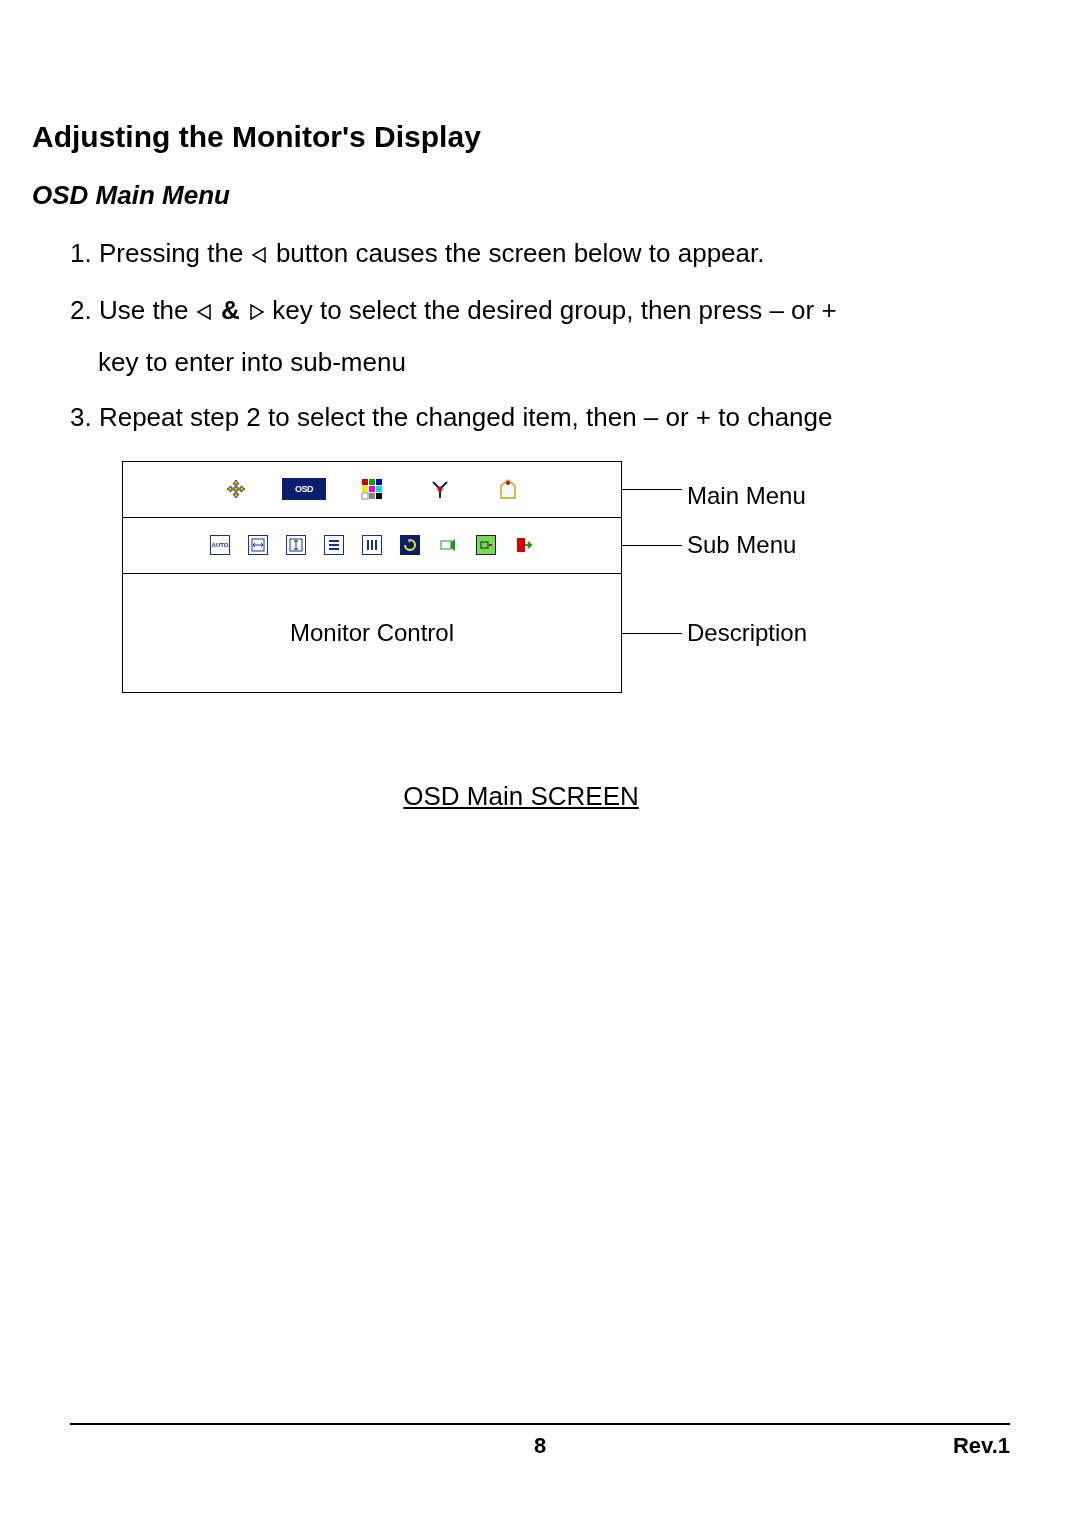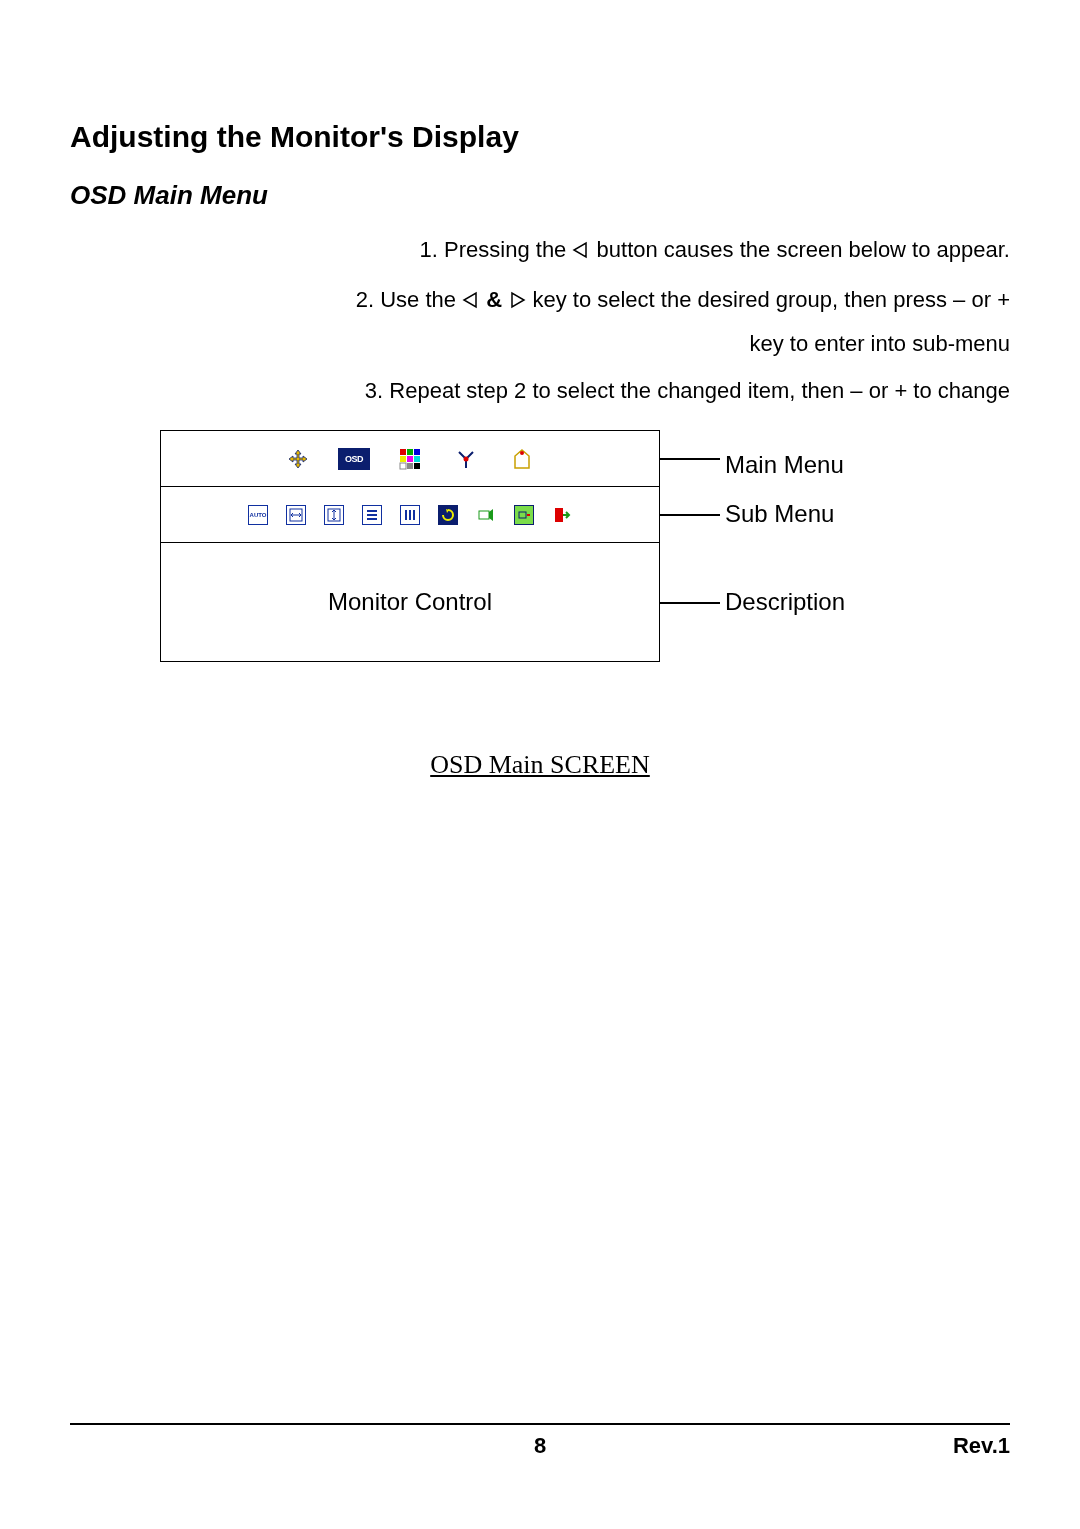"Adjusting the Monitor's Display" .page { padding: 120px 70px 0 70px -> 120px 70px 0 32px }
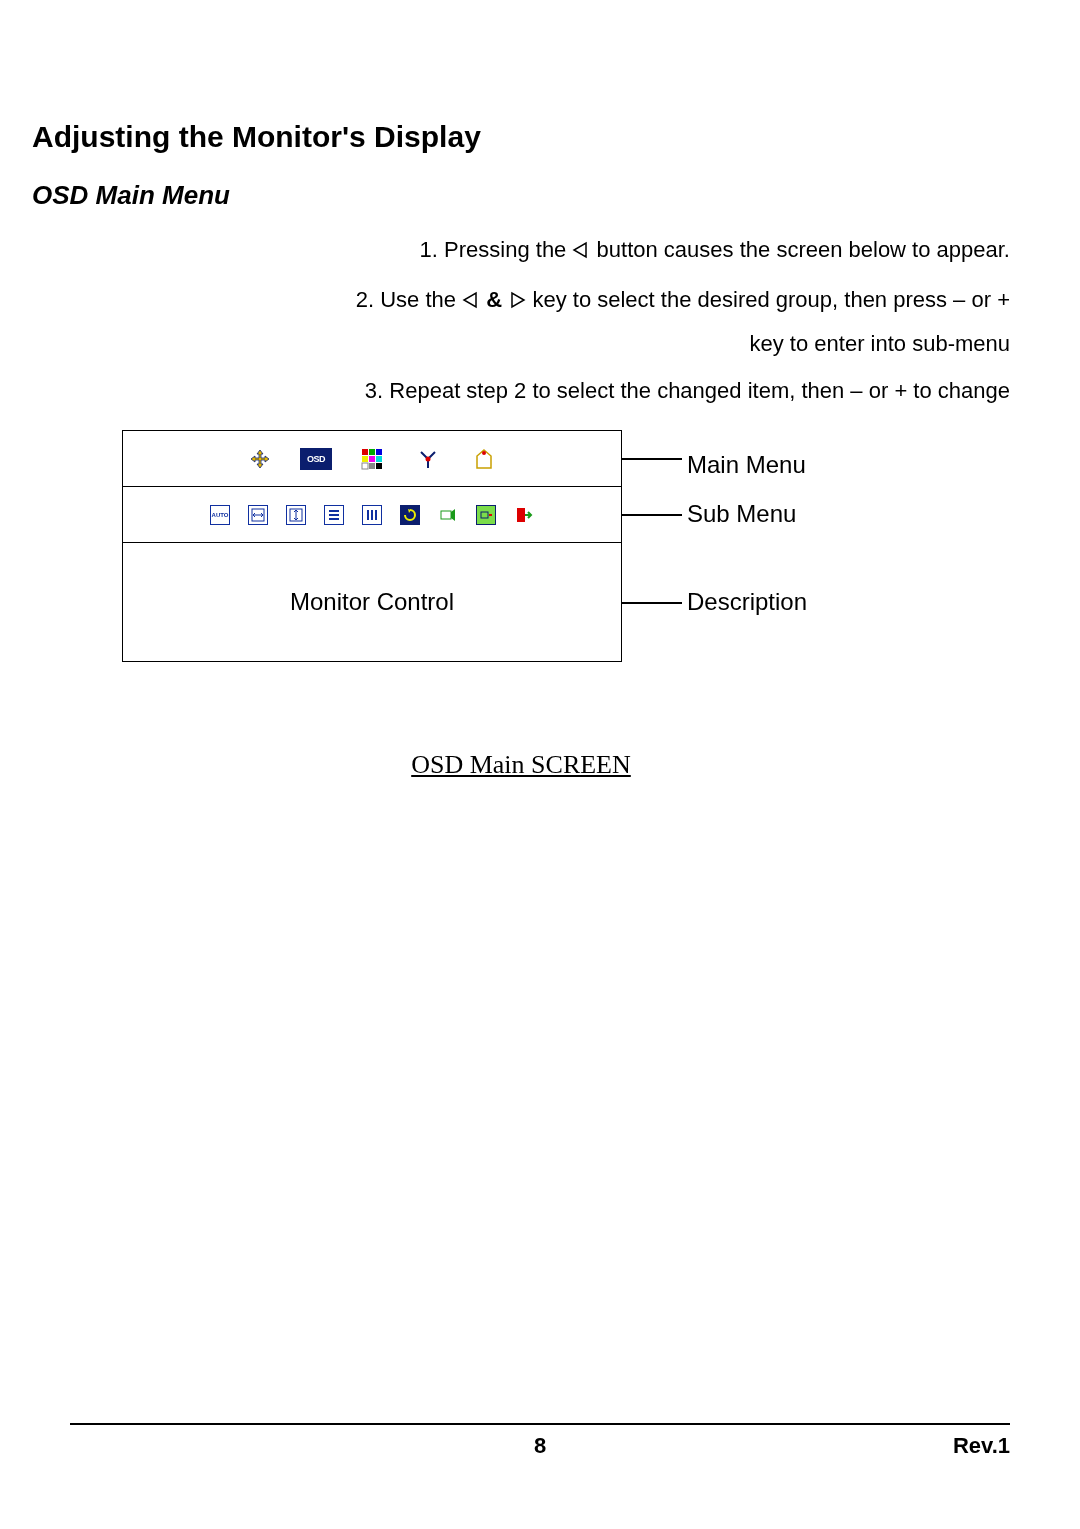"1. Pressing the button causes" ol.steps { font-size: 22px -> 26px; text-align: right -> none }
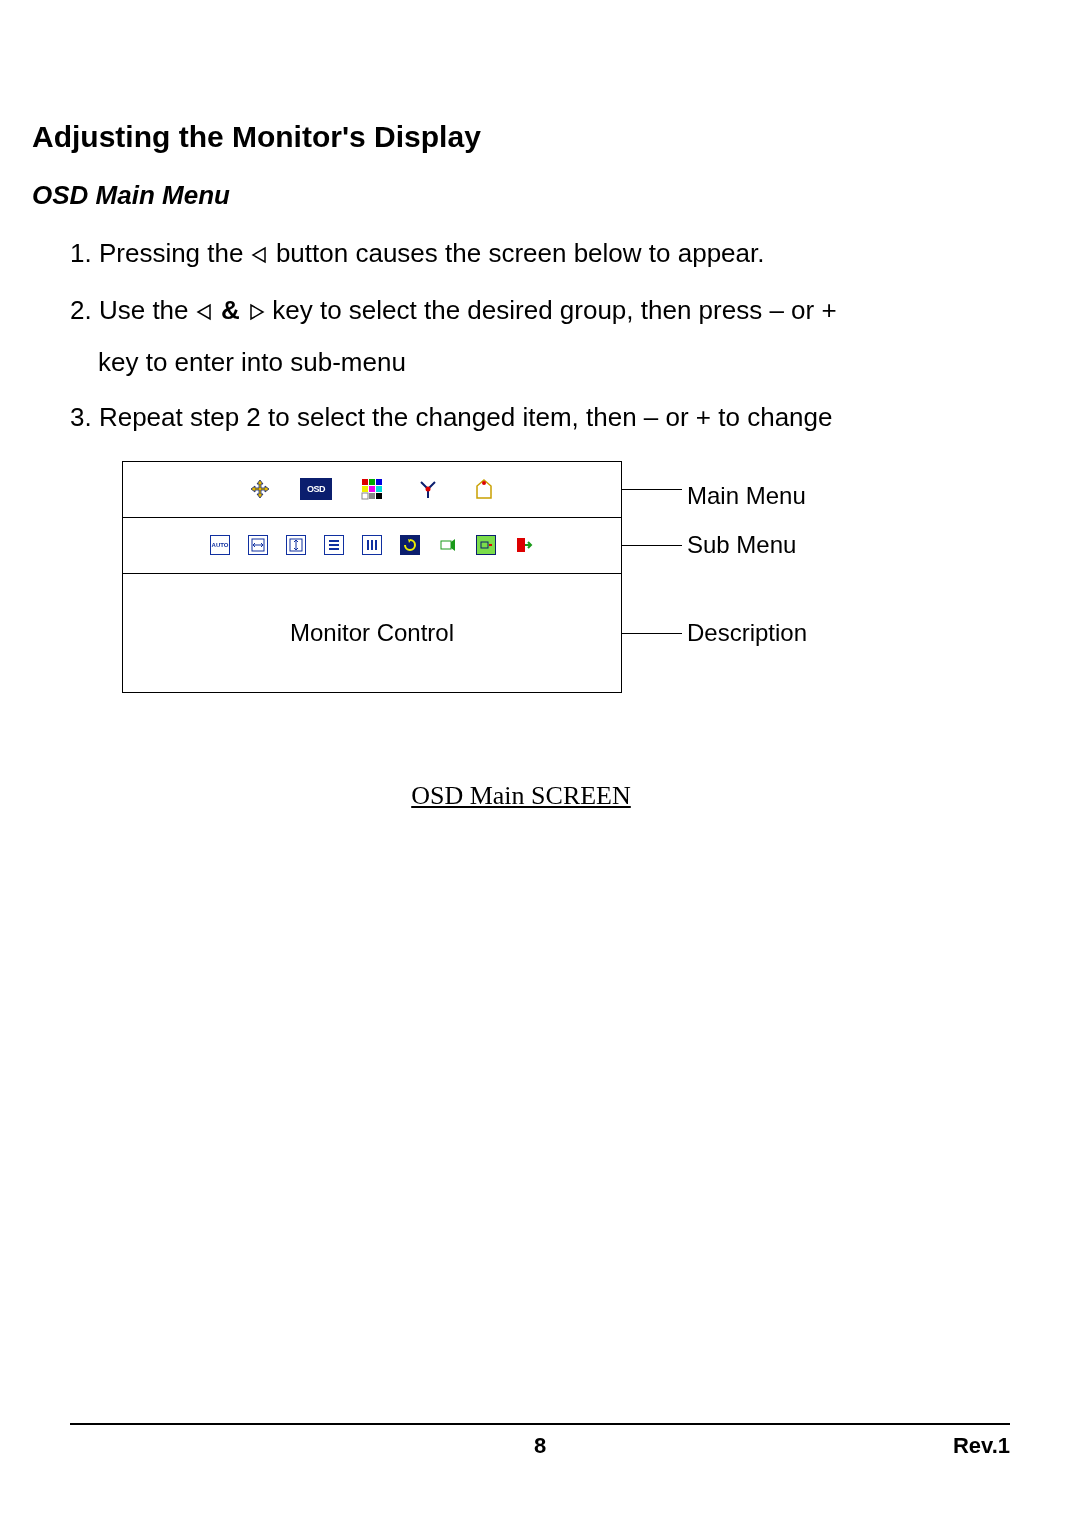"OSD" .ic { width: 32px -> 44px }
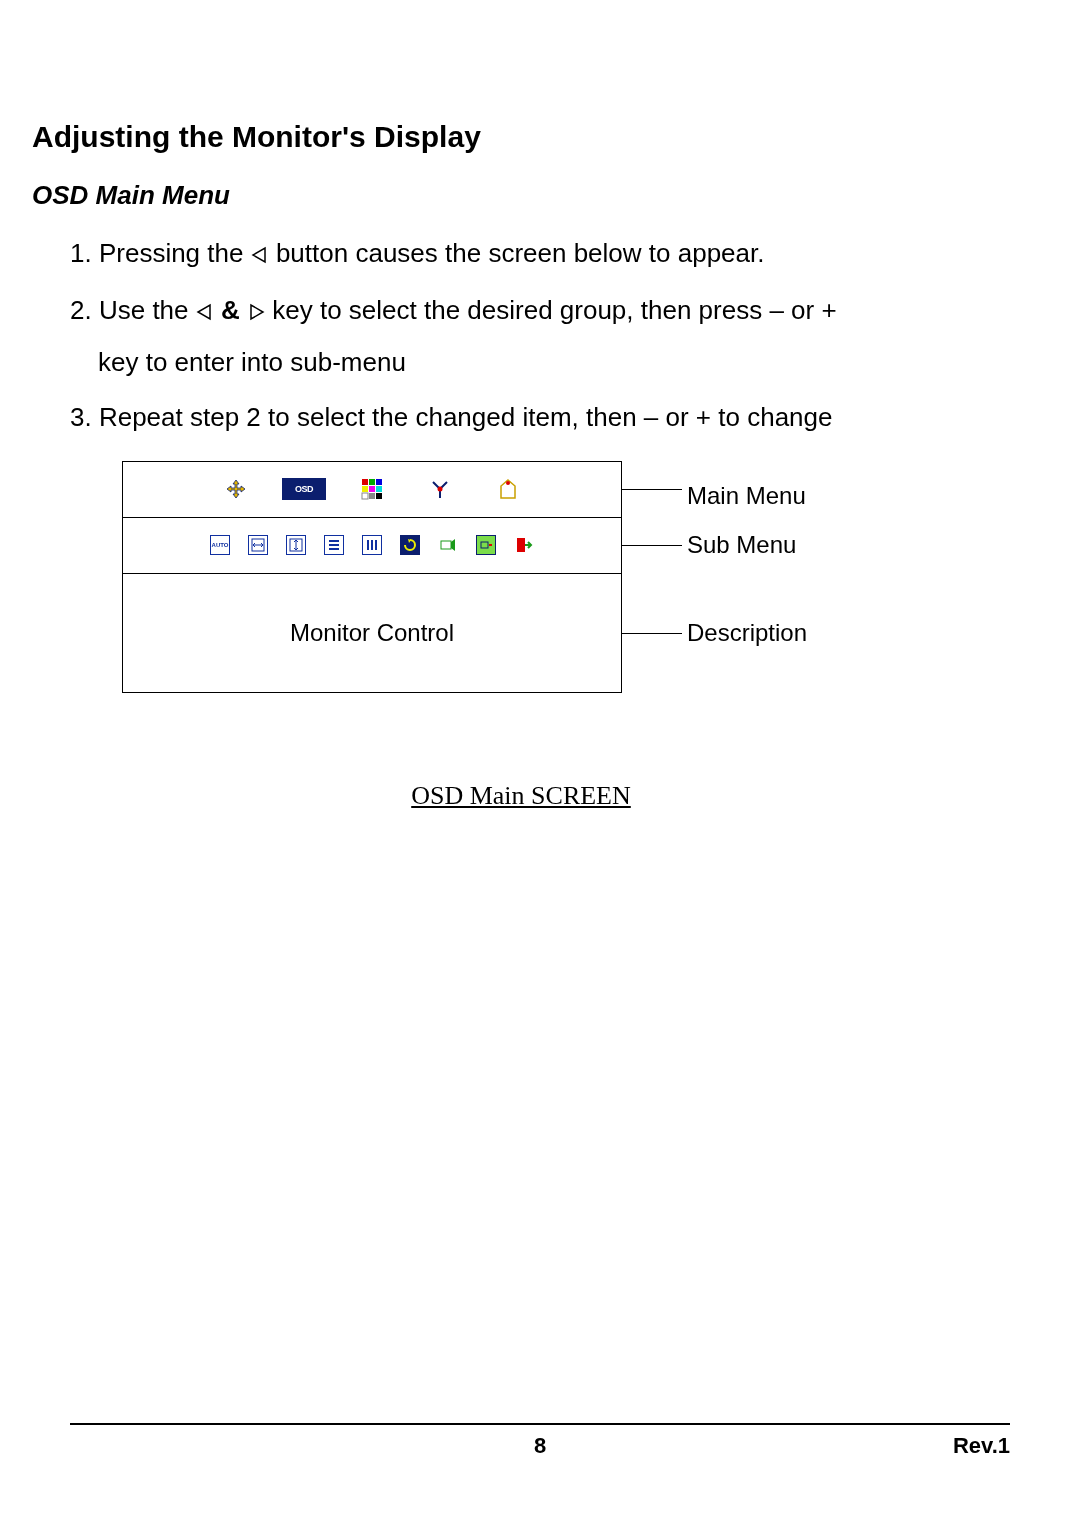"OSD Main SCREEN" .caption { font-family: Liberation Serif, serif -> none }
